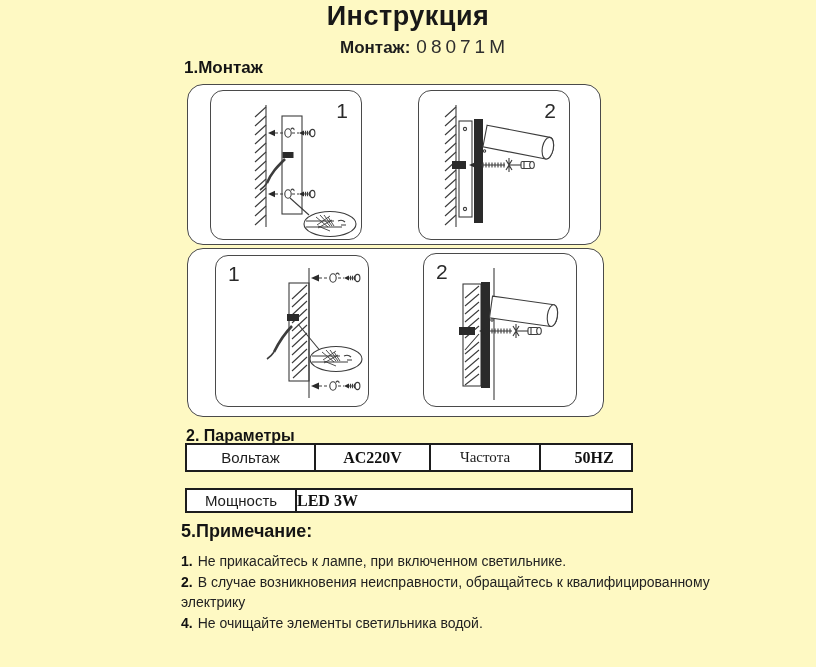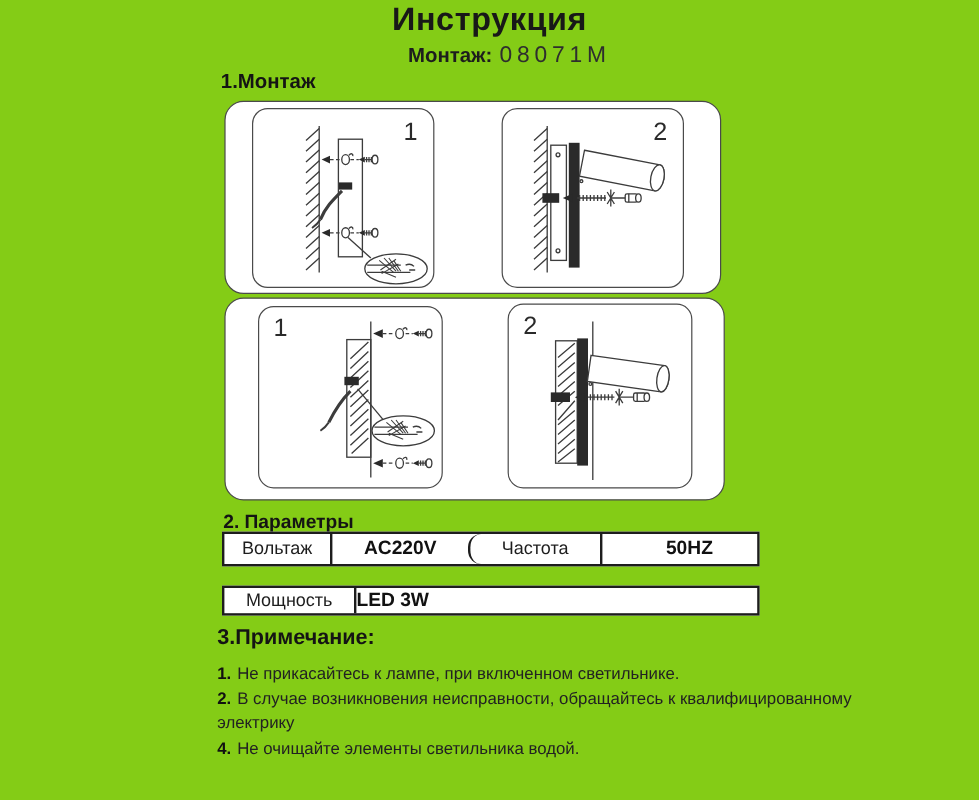"Инструкция" .page { background: #84cc16 -> #fef9c3 }
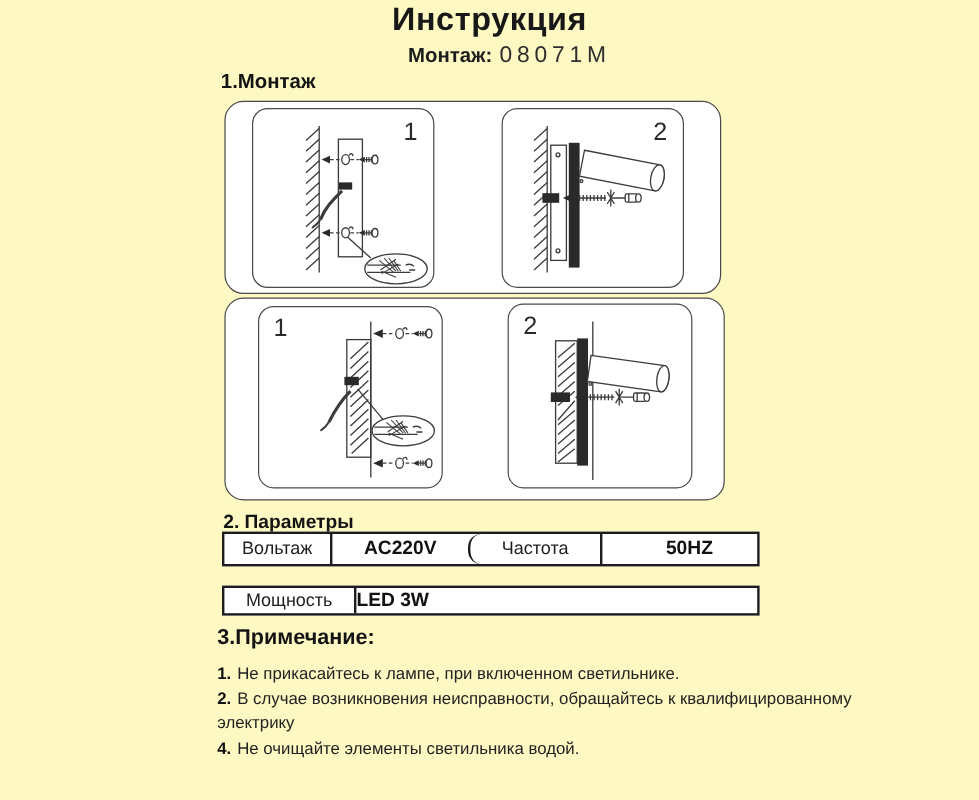"Вольтаж" .c1 { width: 88px -> 127px }
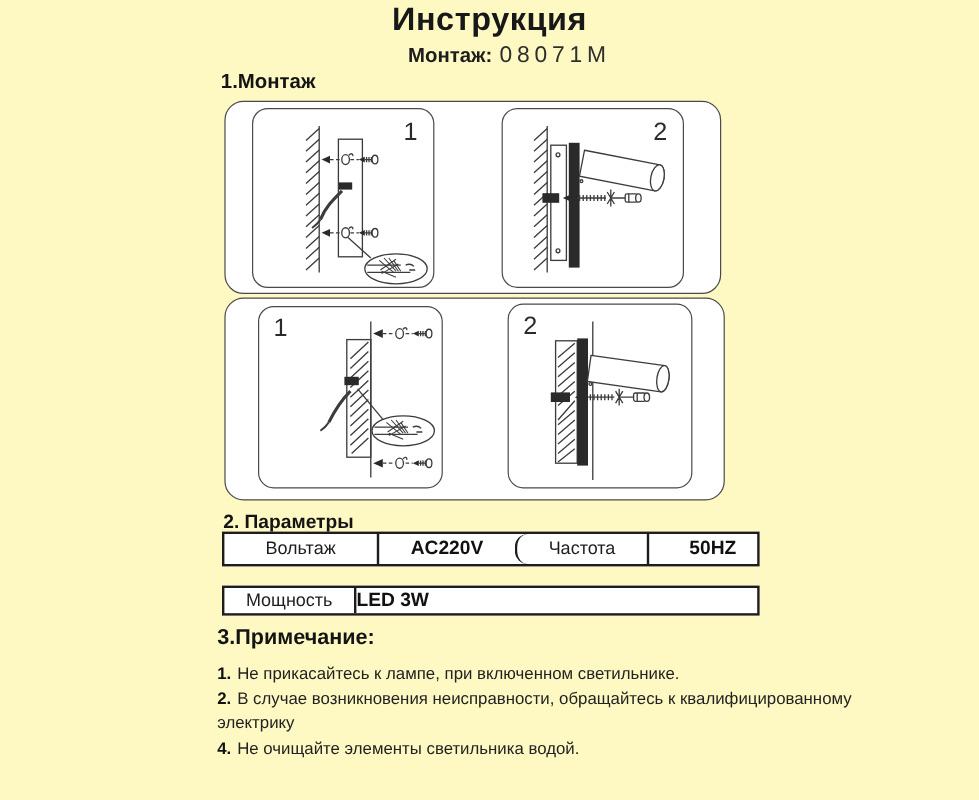"AC220V" .cell+.cell { font-family: none -> Liberation Serif, serif }
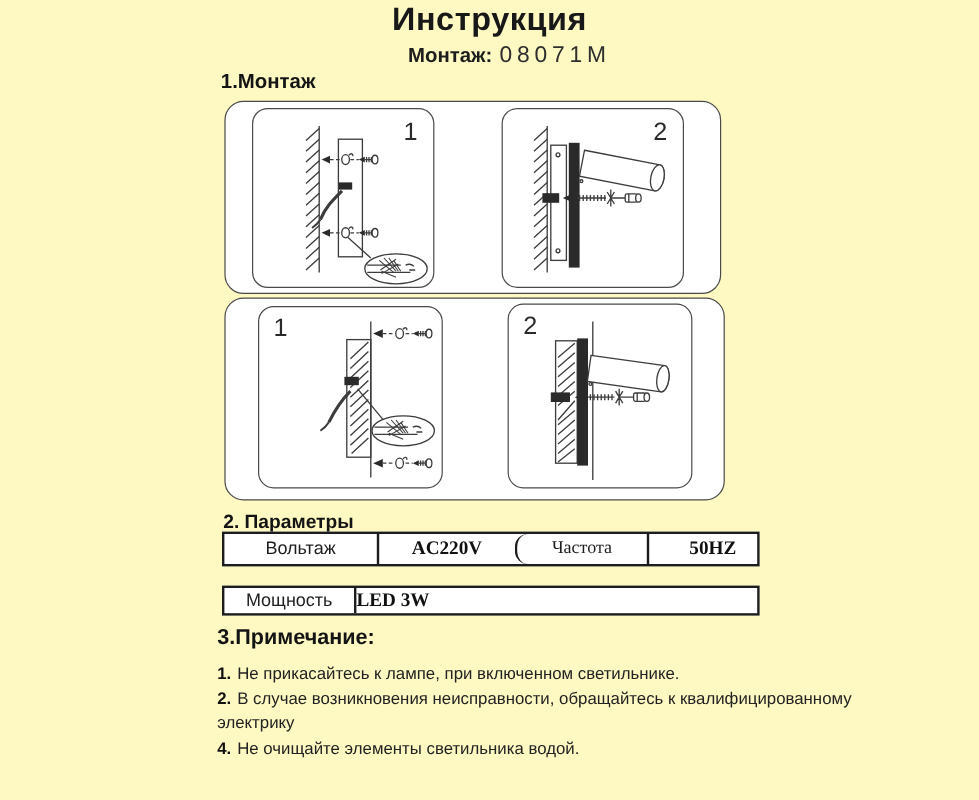"Частота" .c3 { border-radius: 11px -> none }
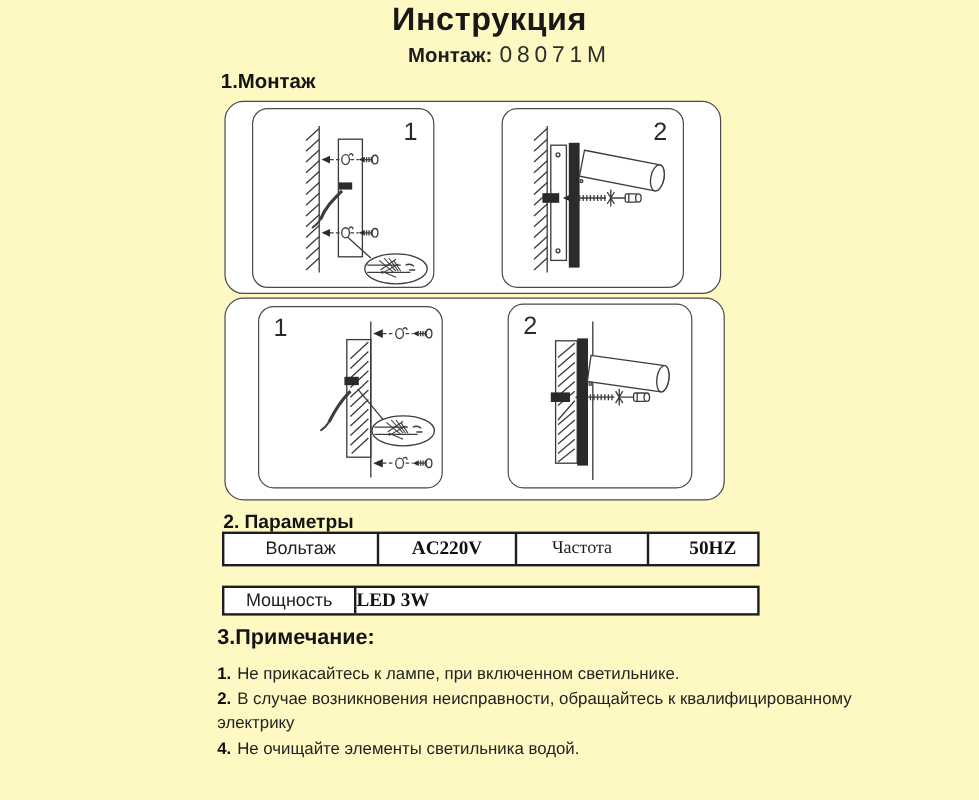"3.Примечание:" div.h { text: 3.Примечание -> 5.Примечание }
